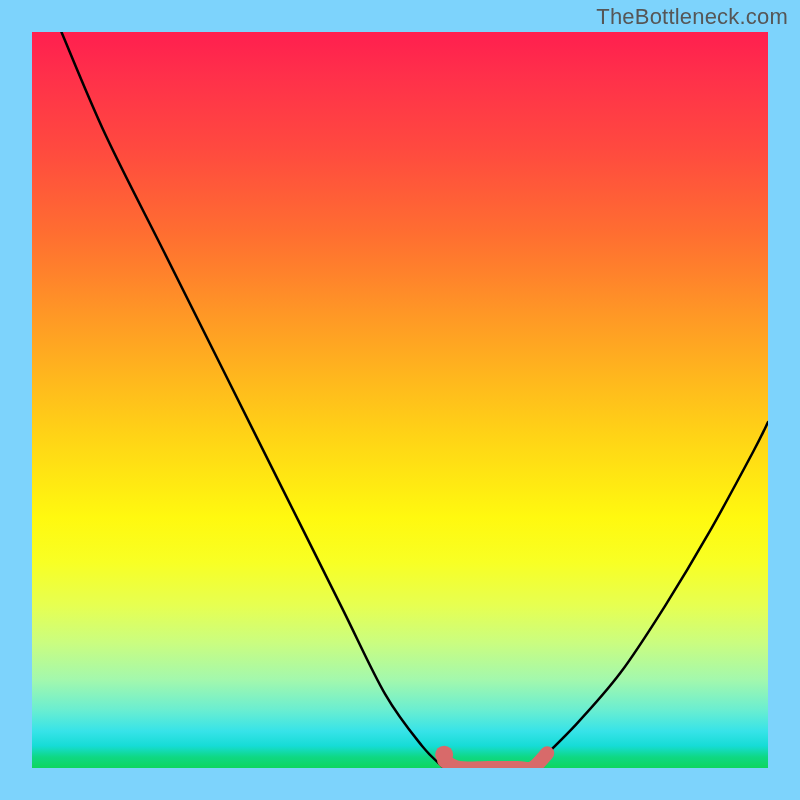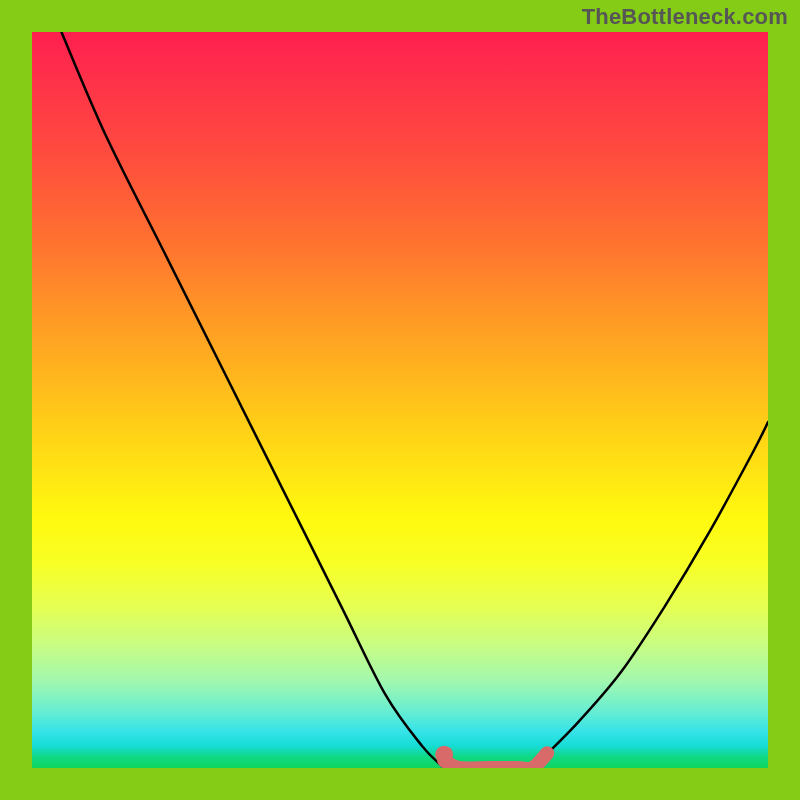"TheBottleneck.com" .frame { background: #84cc16 -> #7dd3fc; font-weight: bold -> none }
